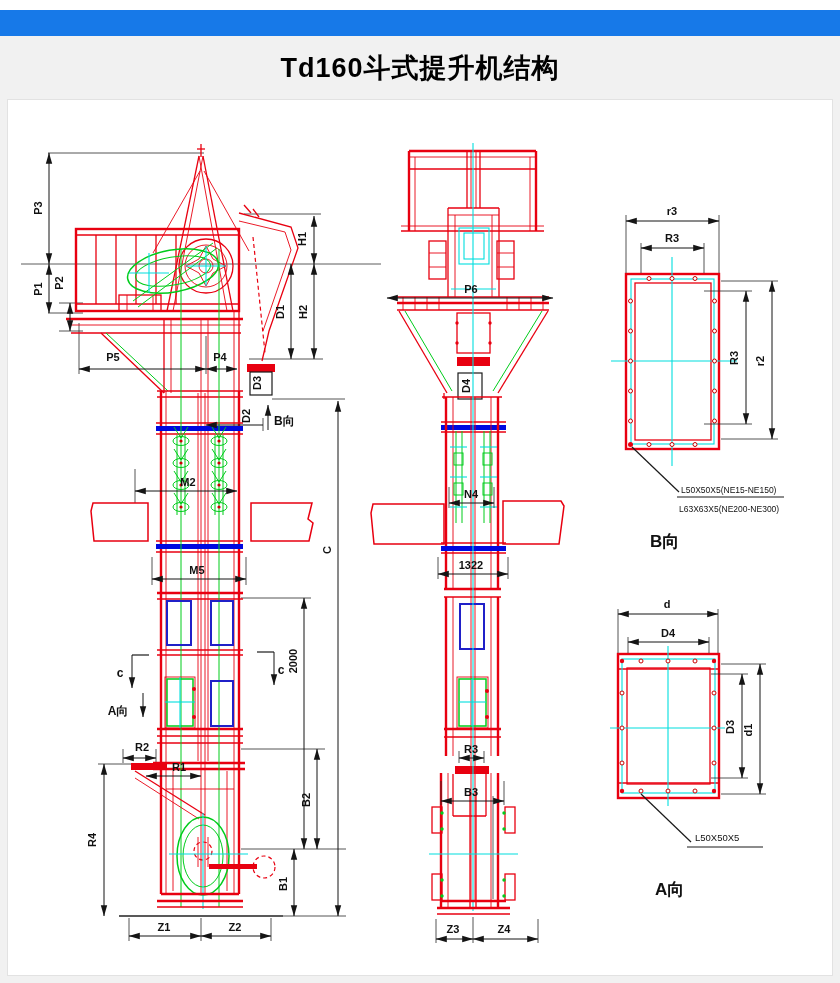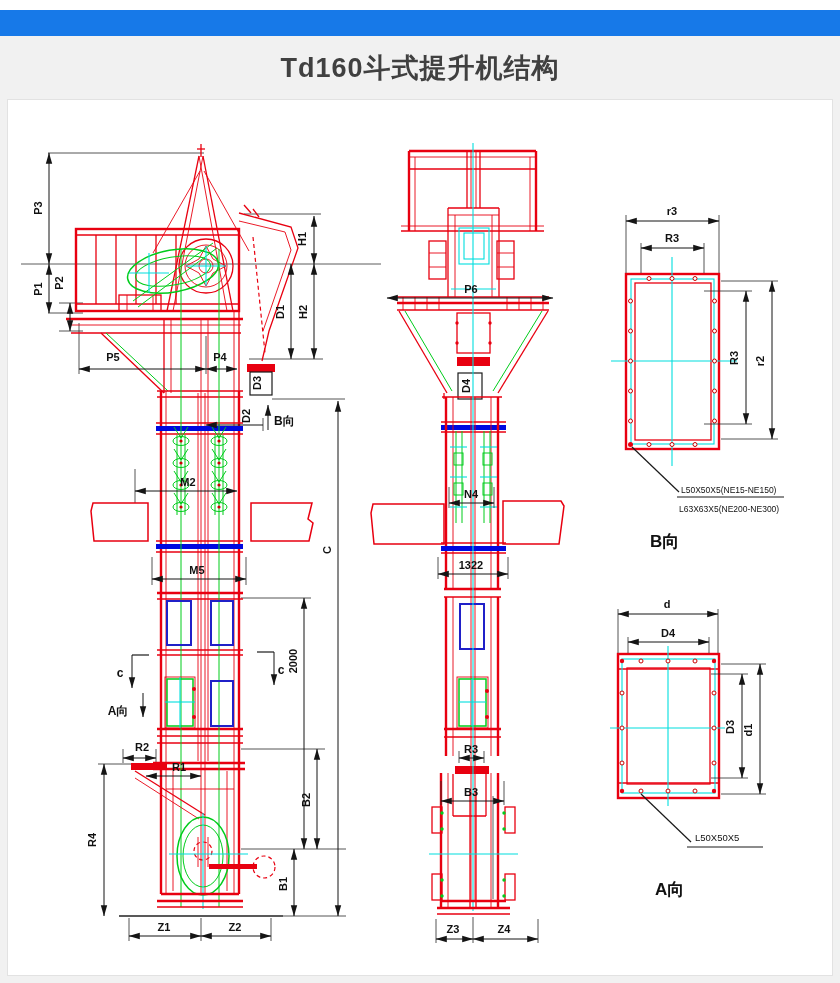"Td160斗式提升机结构" .page-title { color: #404040 -> #000000 }
